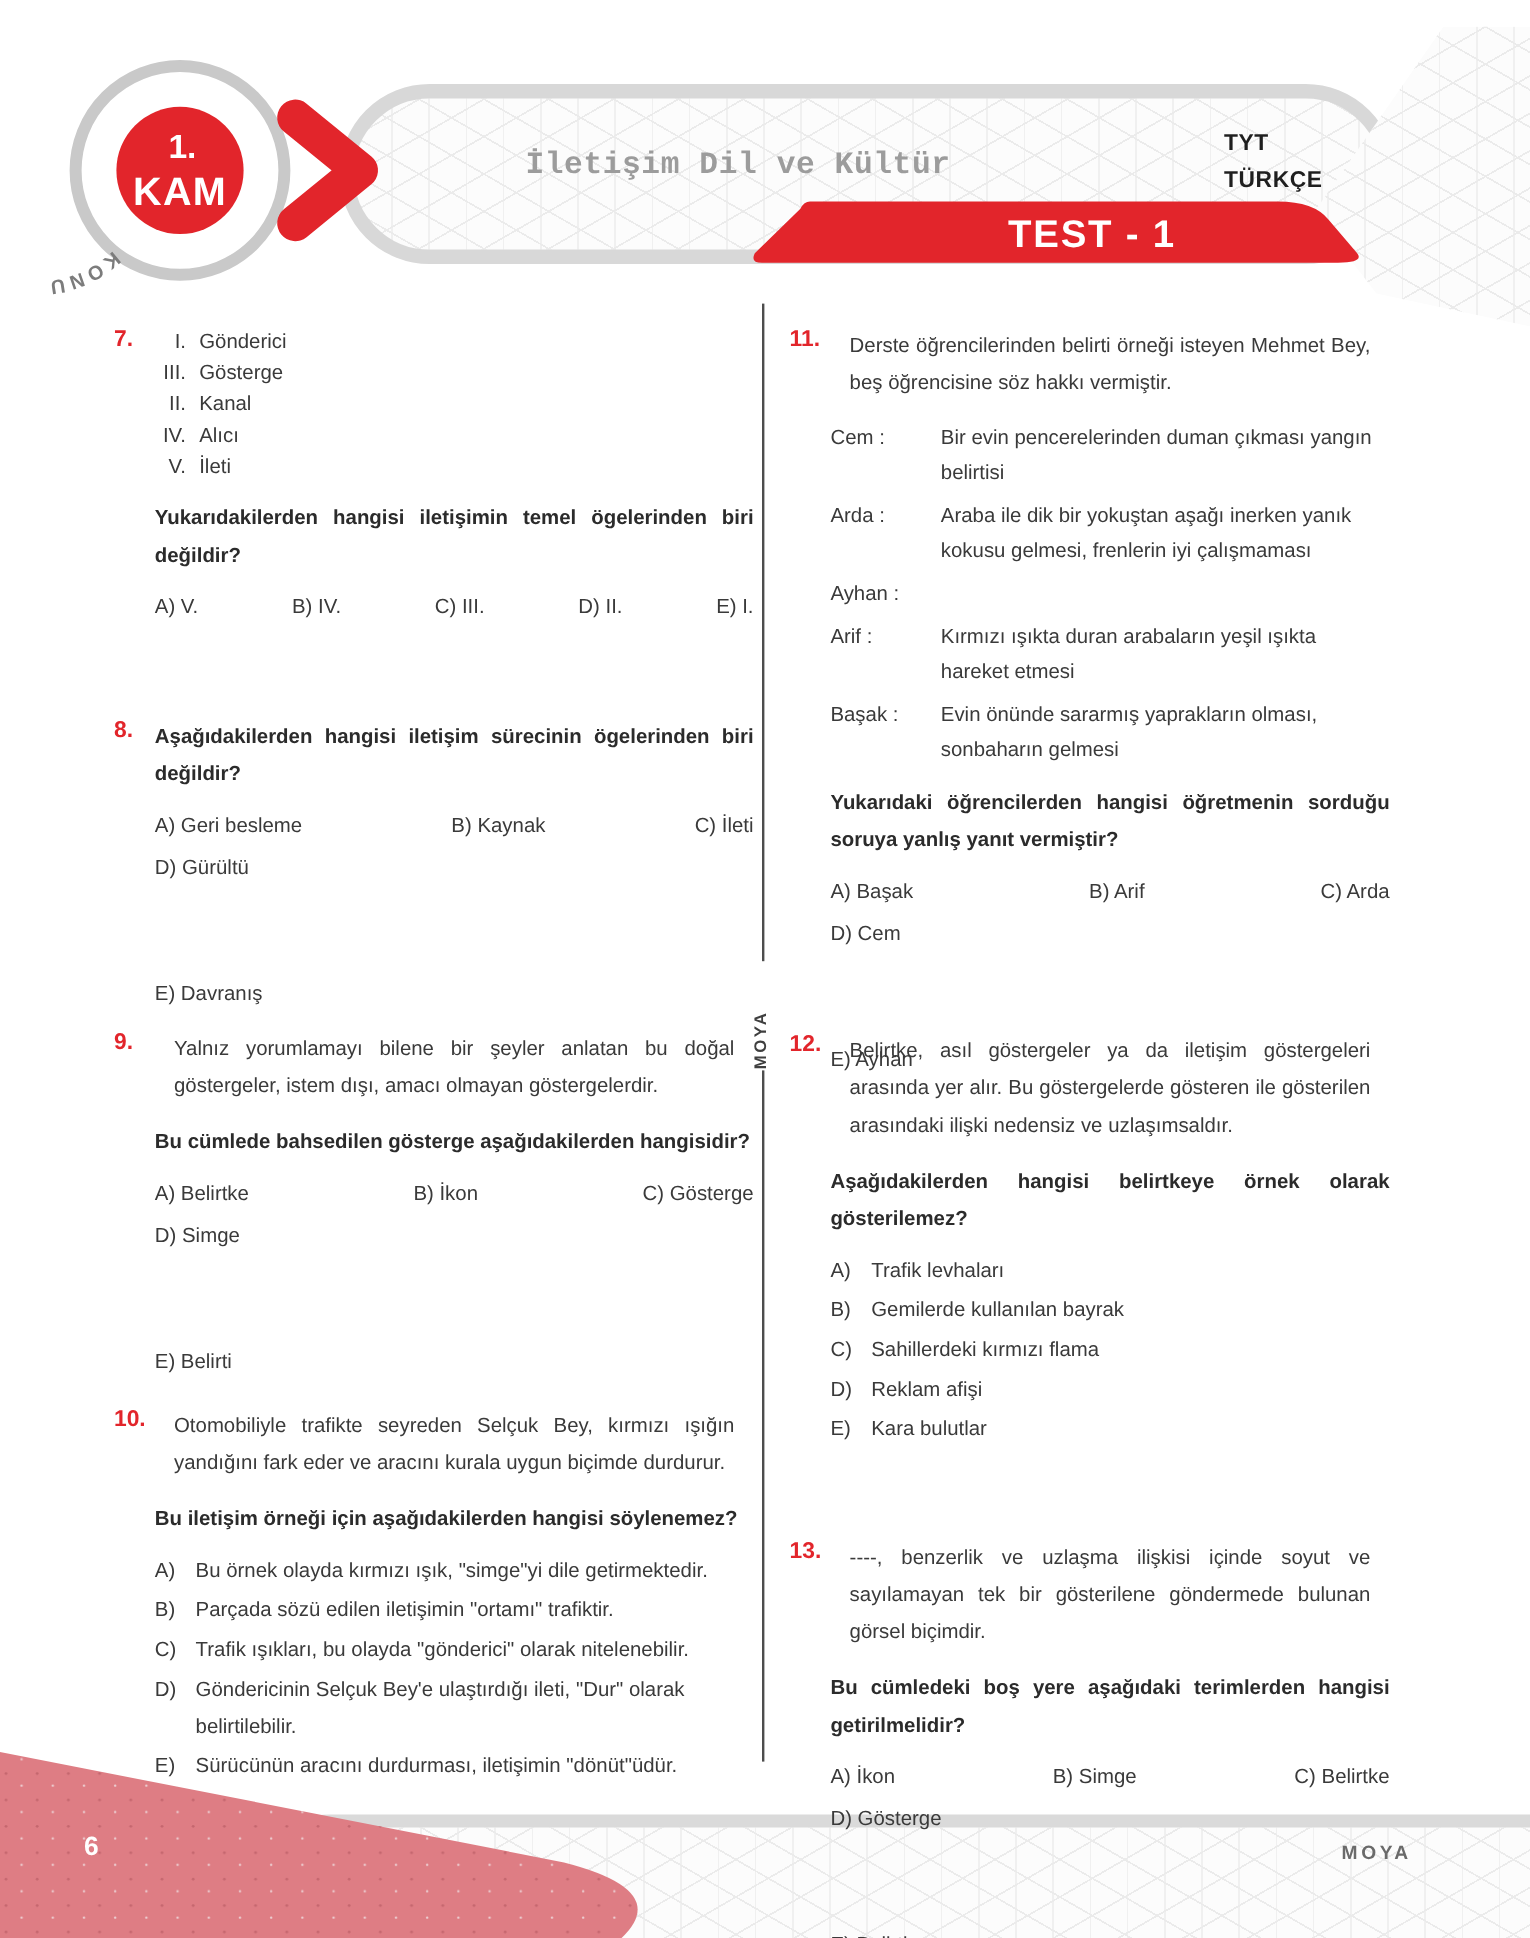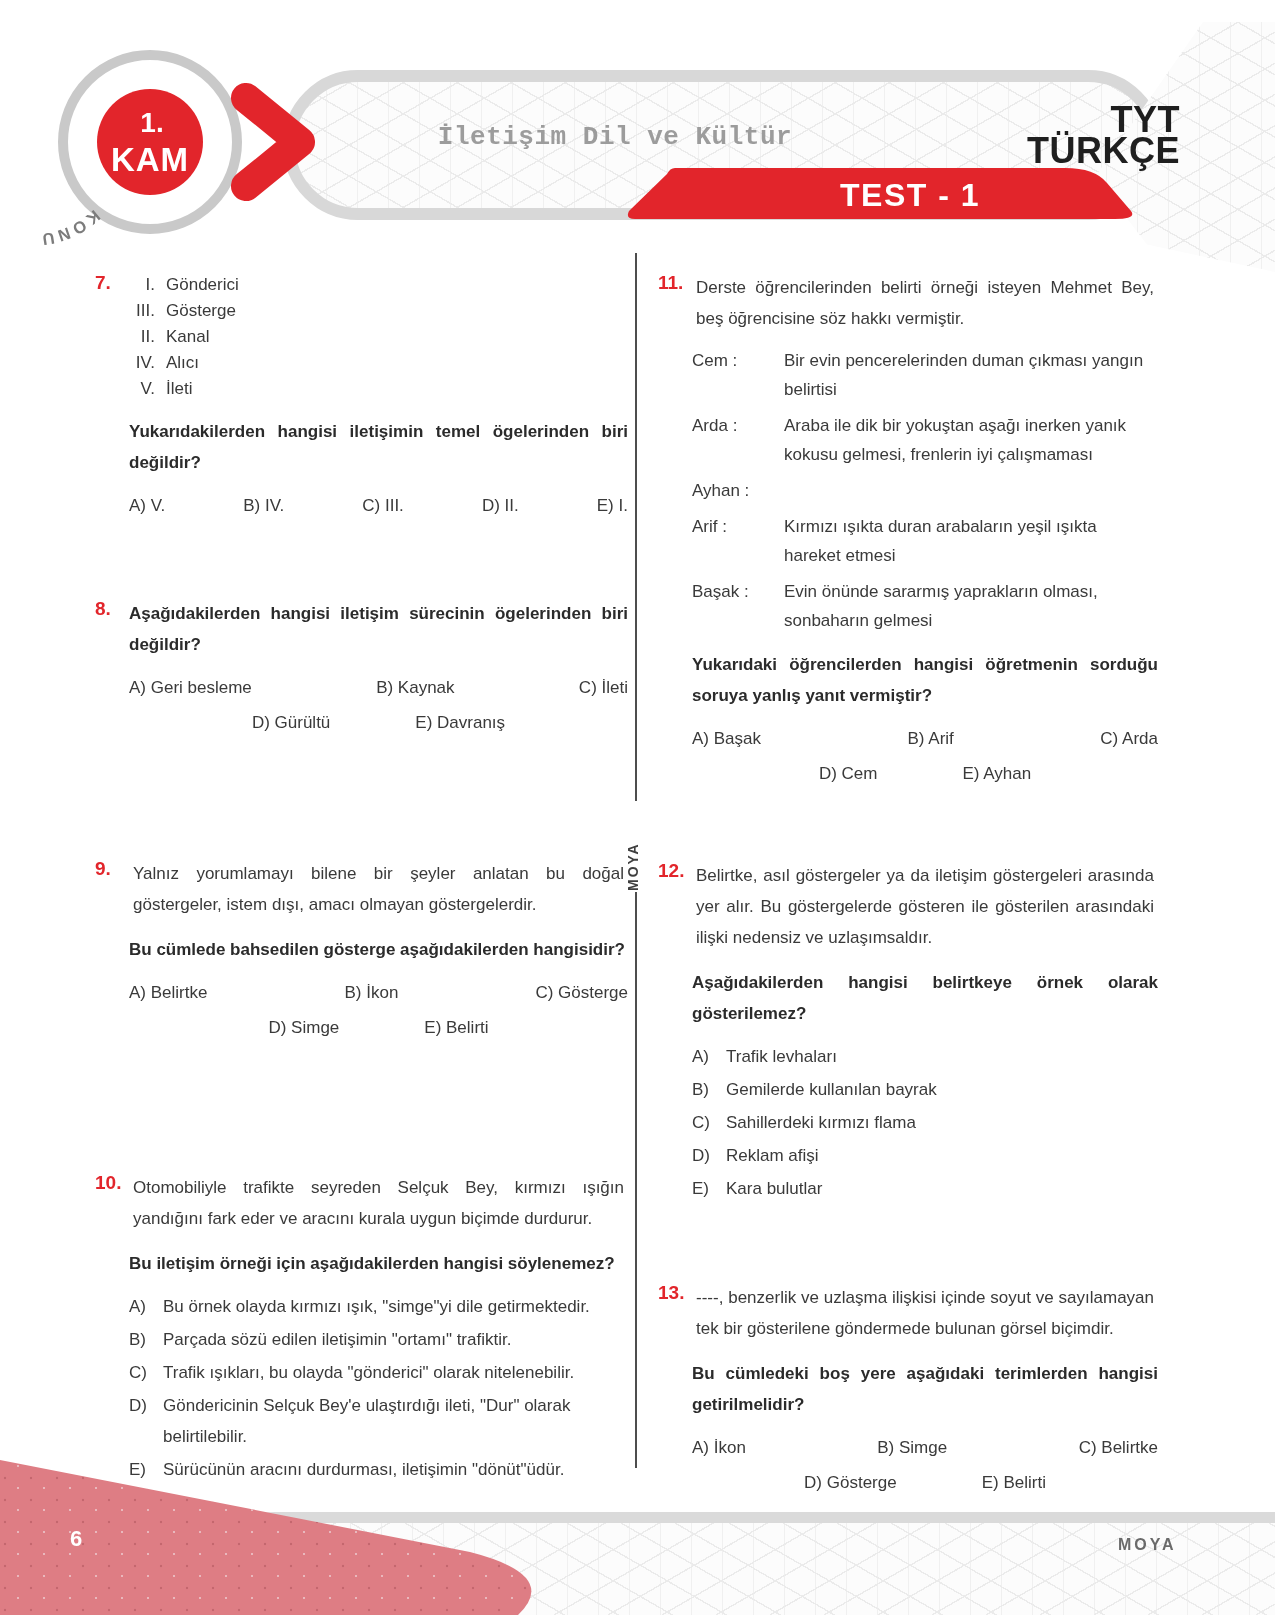"TYT" .tyt { font-size: 36px -> 19px; text-align: right -> left }
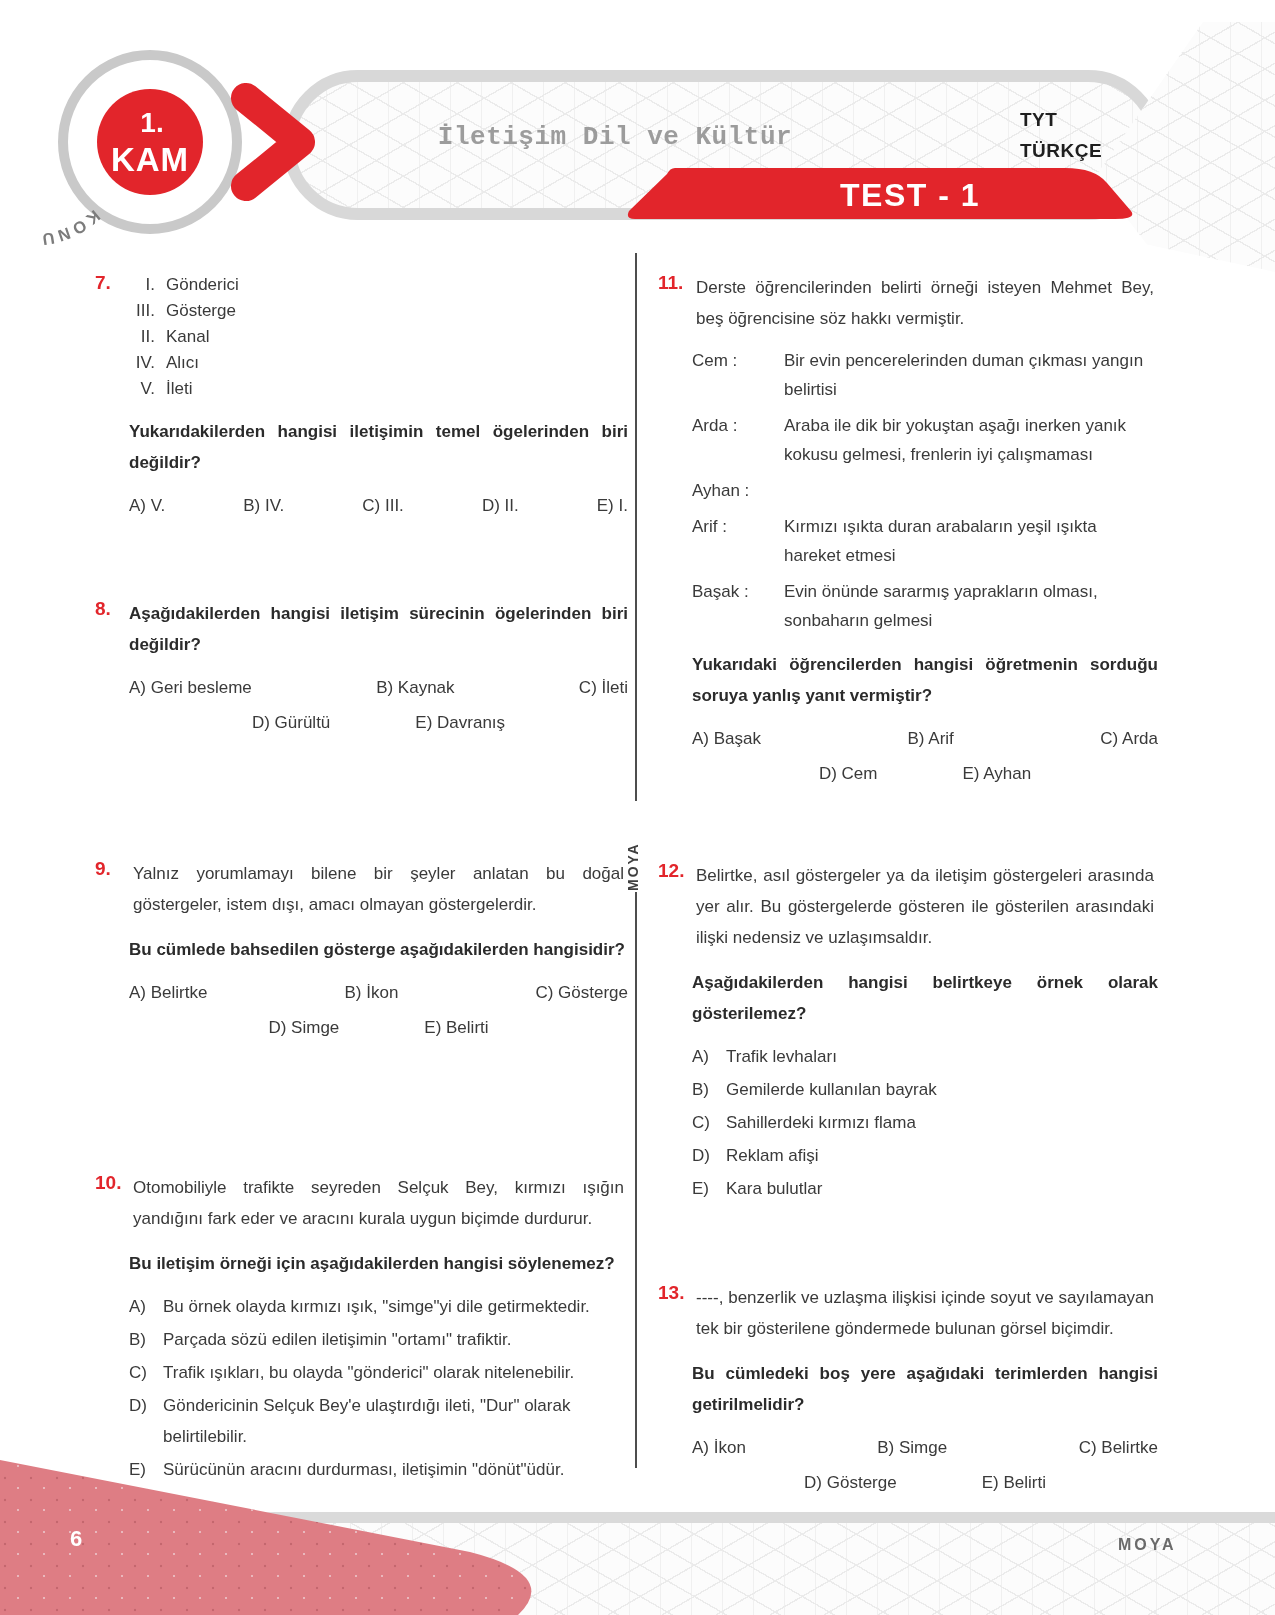"Derste öğrencilerinden belirti örneği" .intro { margin: 4px -> 16px }
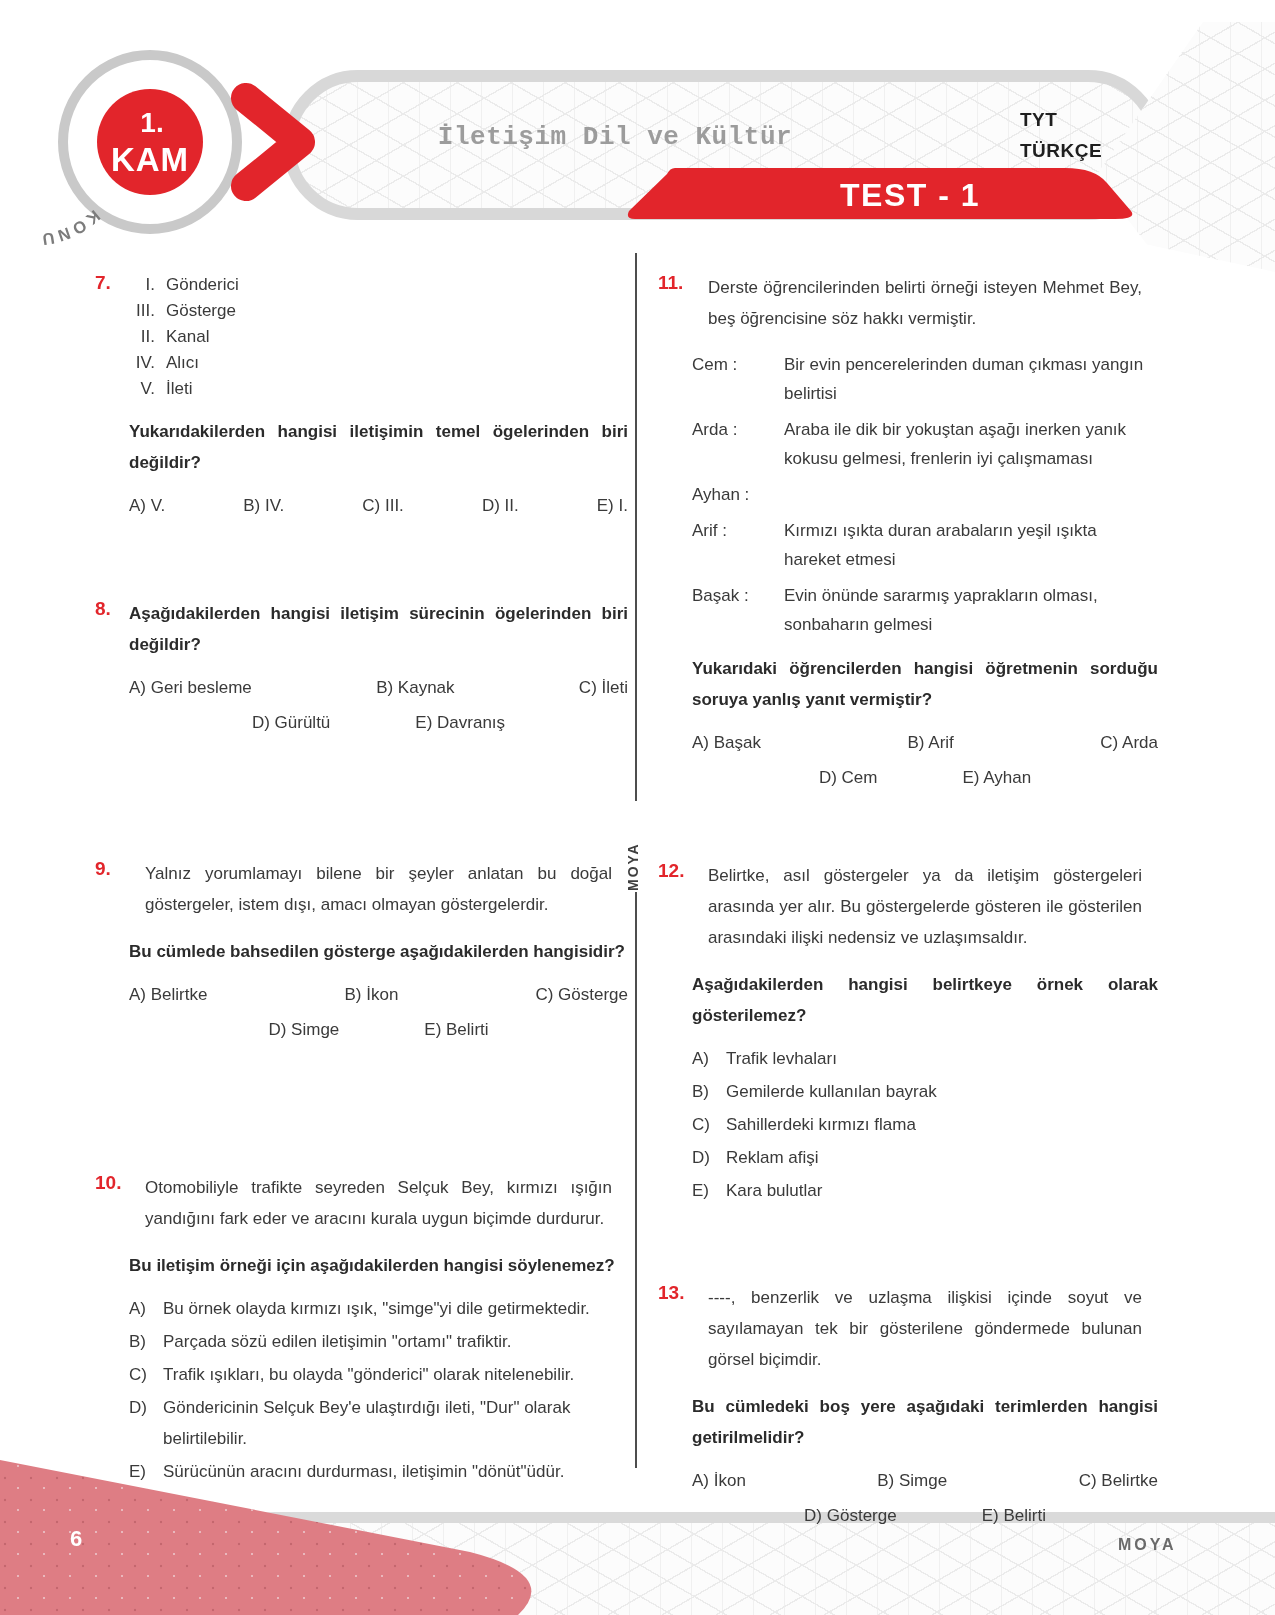"D) Gürültü" .row-center { flex-direction: none -> column }
